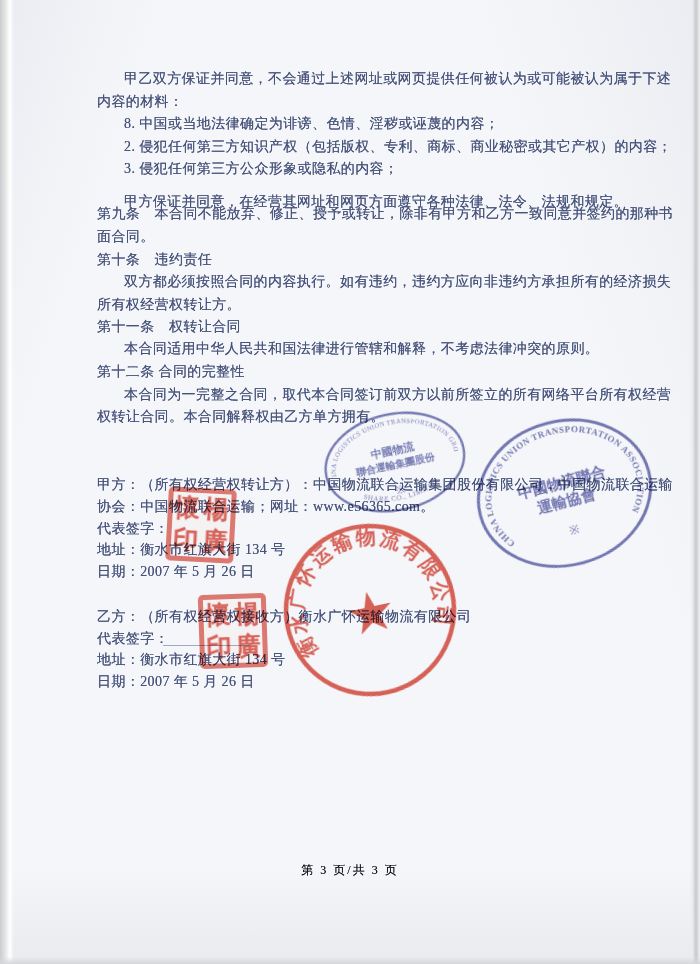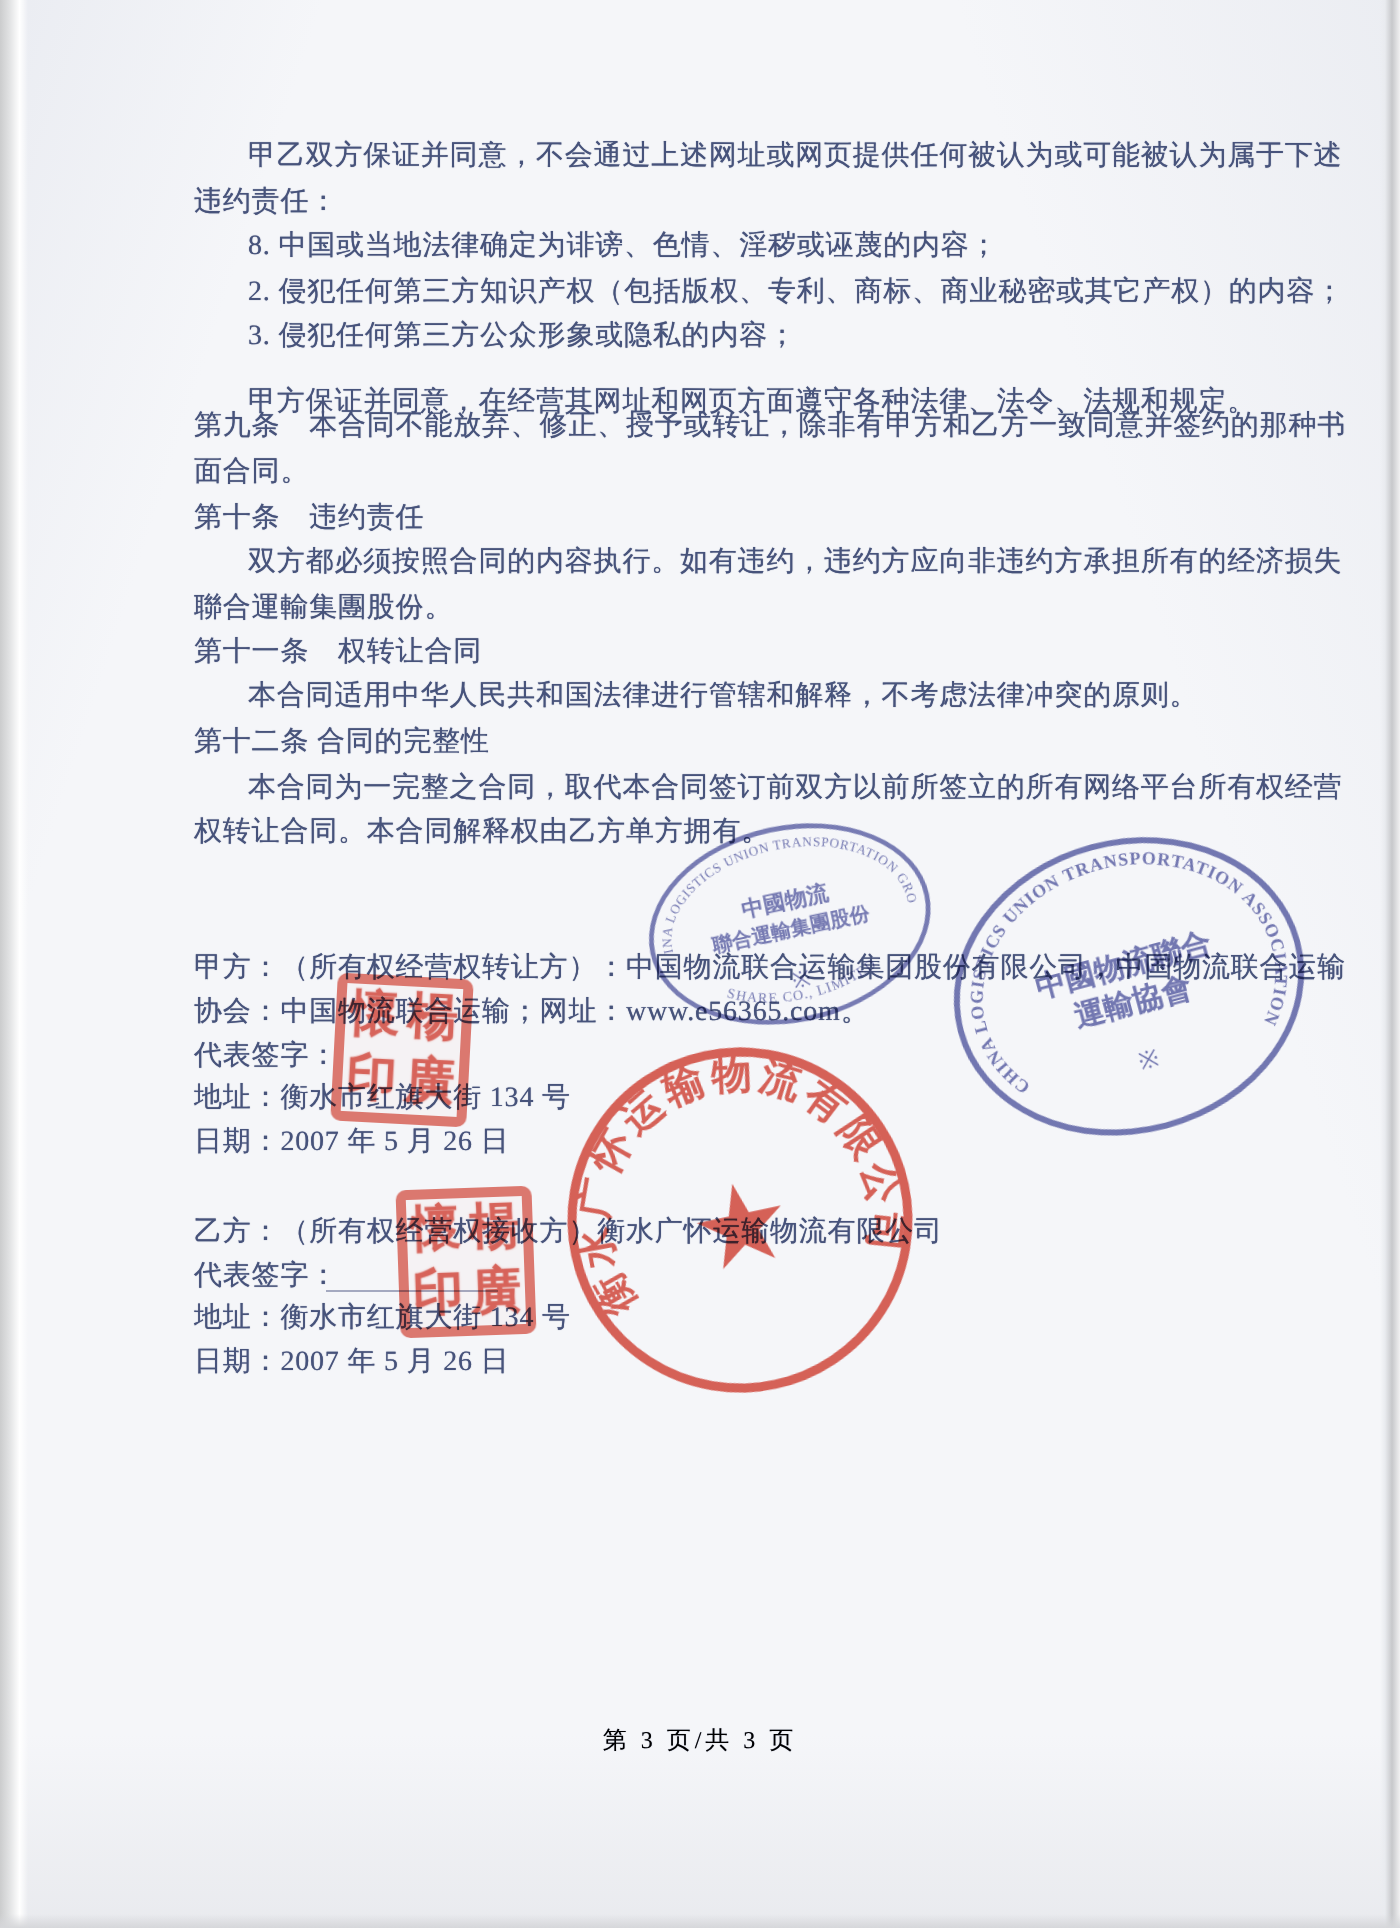"违约责任：" div.line { text: 违约责任 -> 内容的材料 }
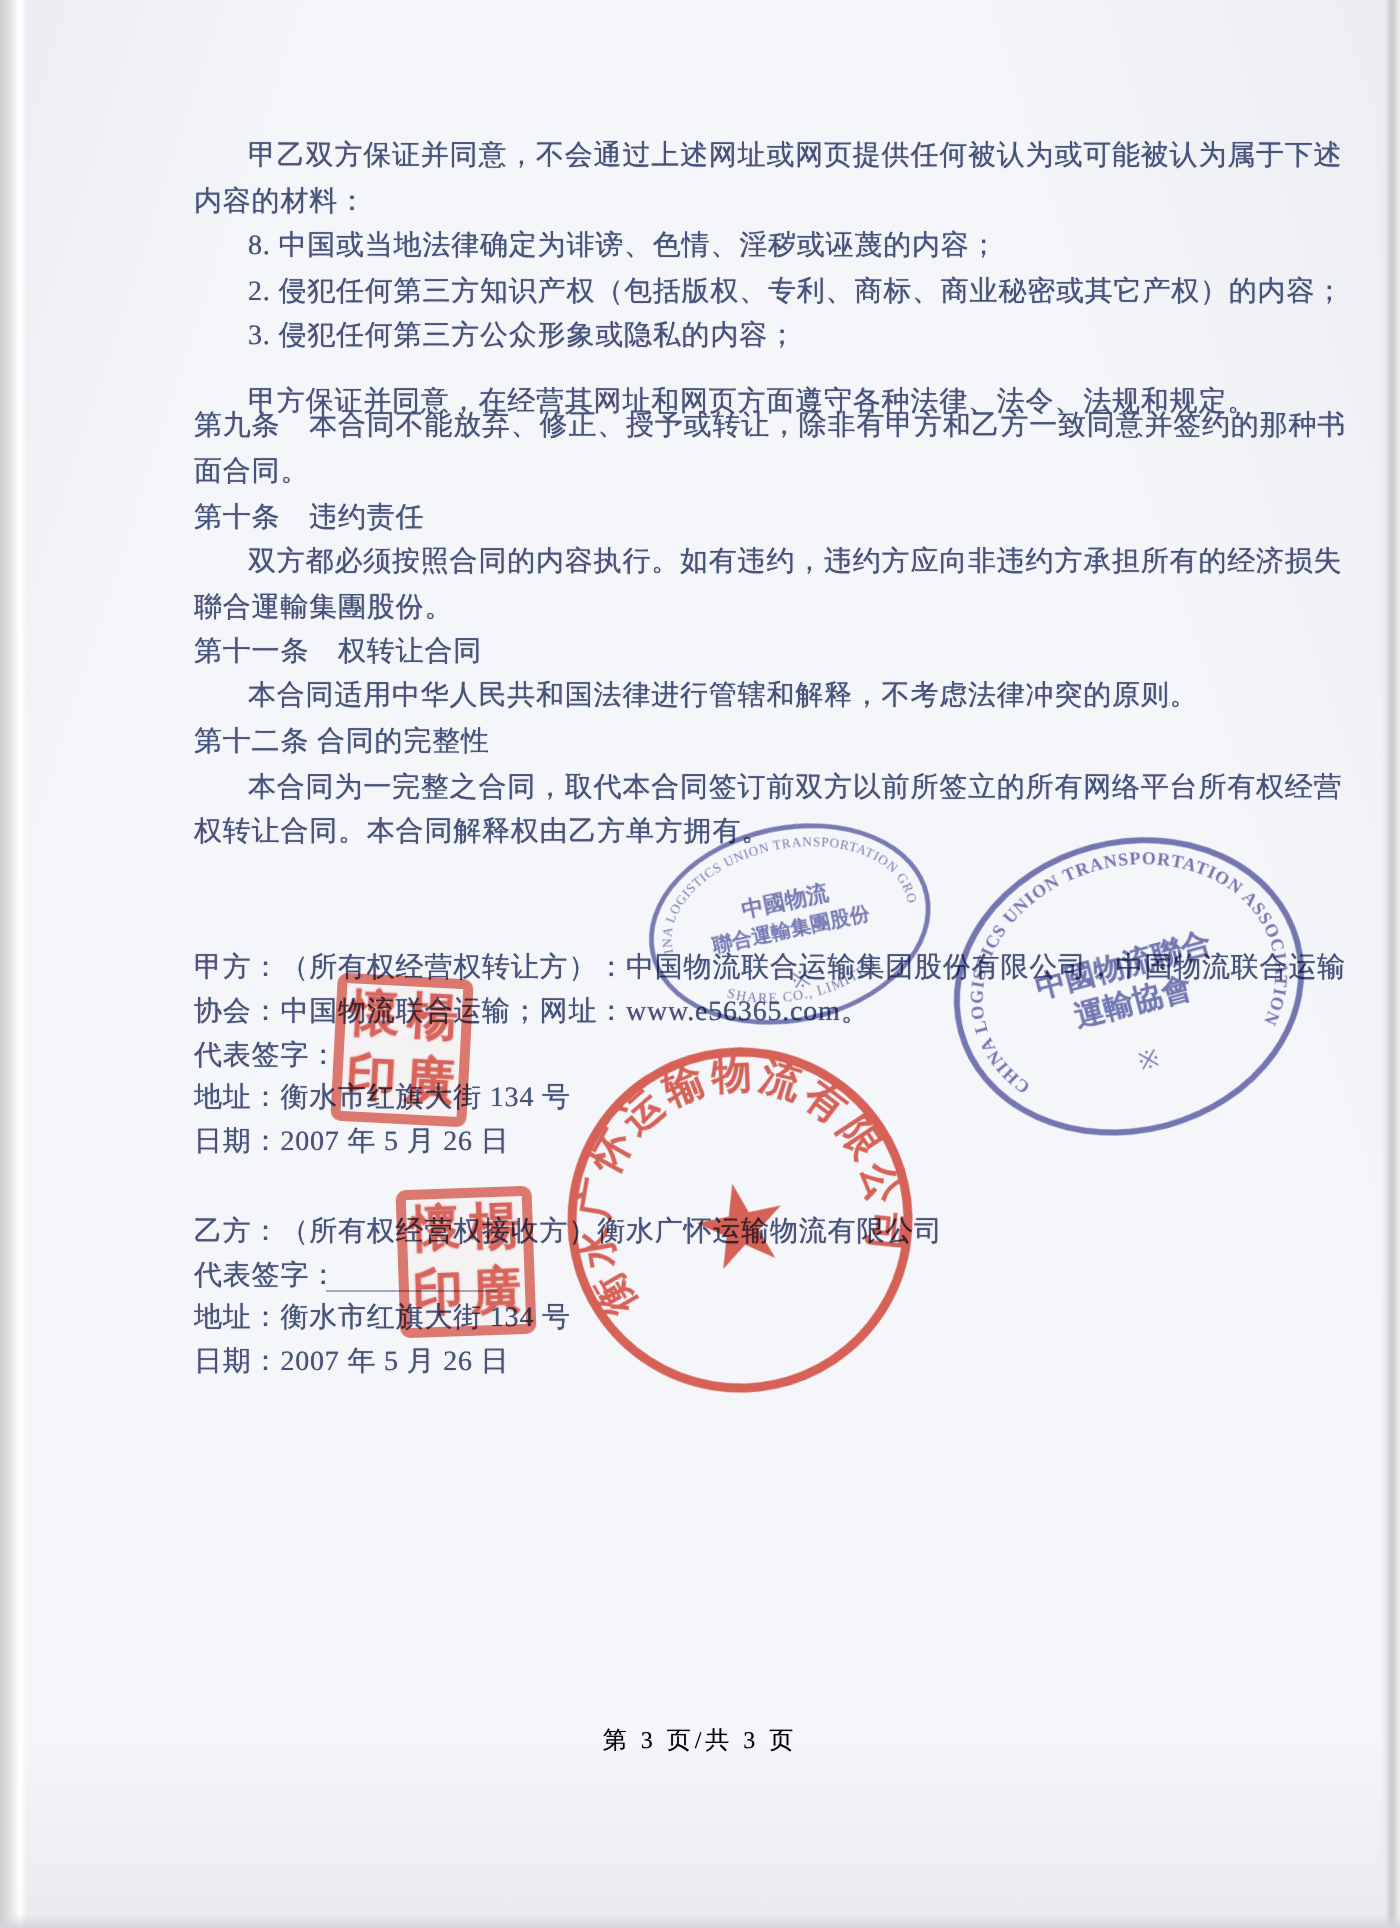"聯合運輸集團股份。" div.line { text: 聯合運輸集團股份 -> 所有权经营权转让方 }
